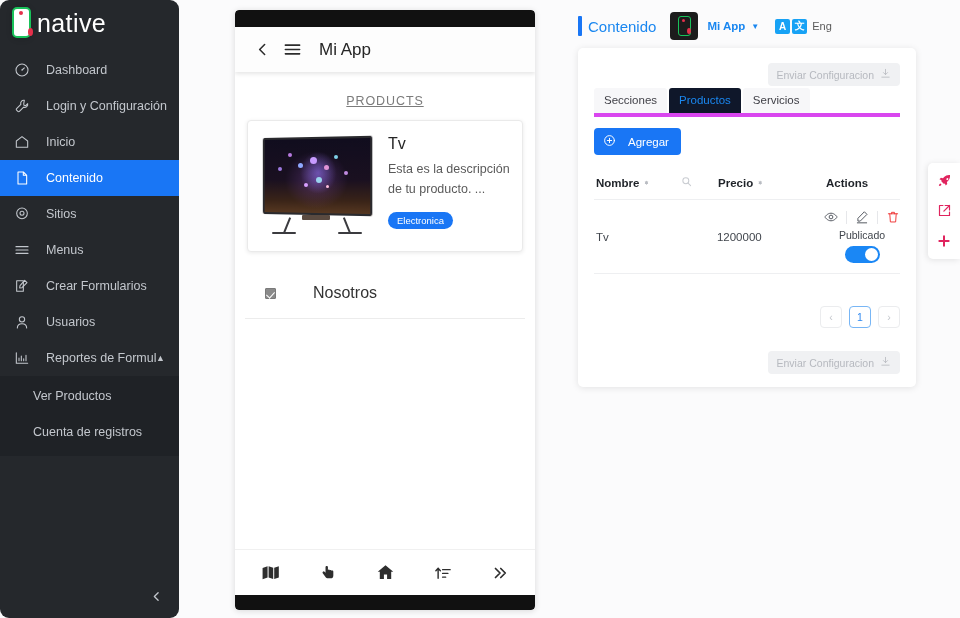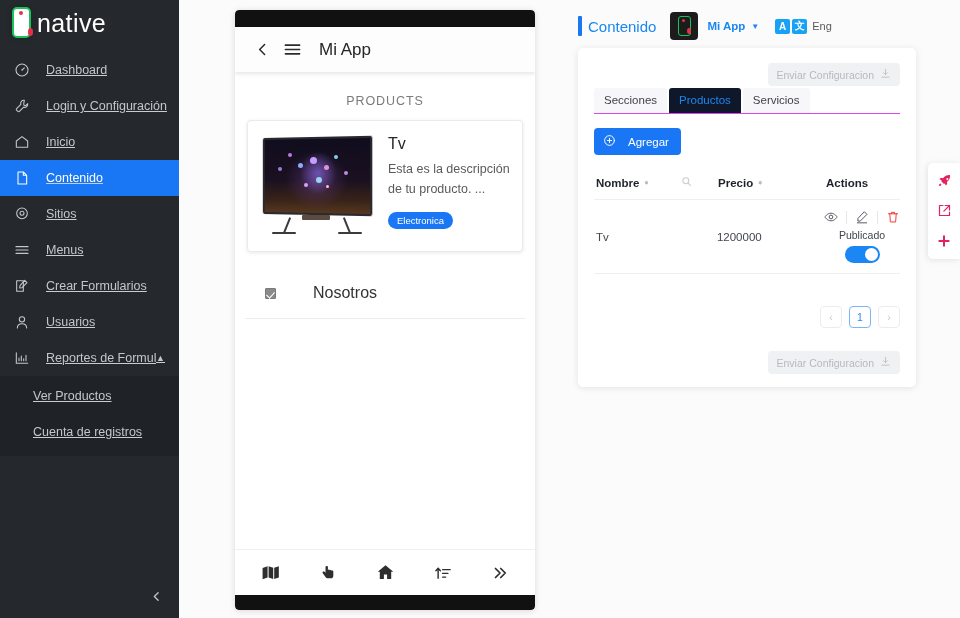"native" .sidebar { border-radius: none -> 9px }
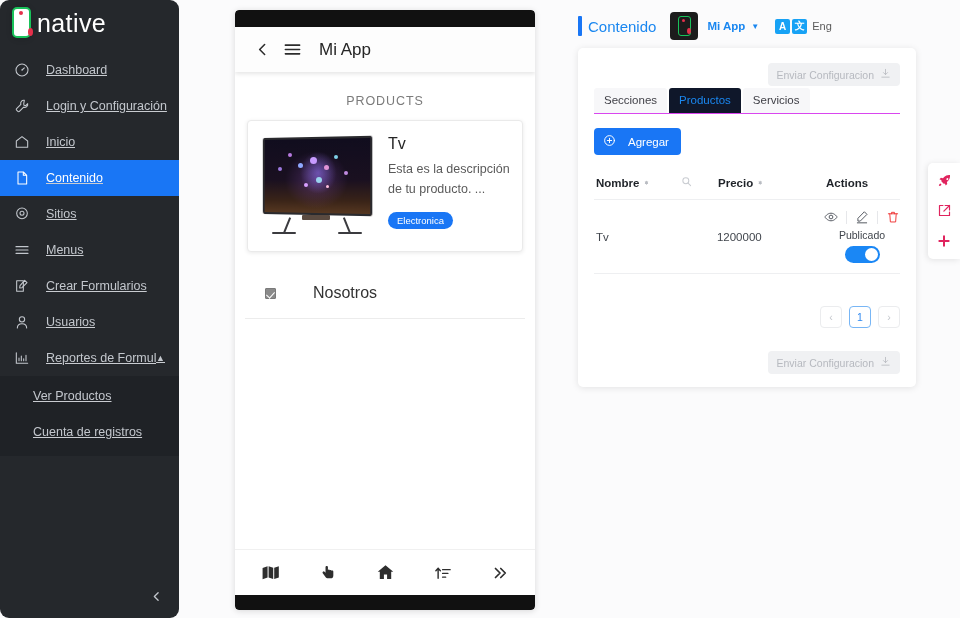"Dashboard" .nav { text-decoration: underline -> none }
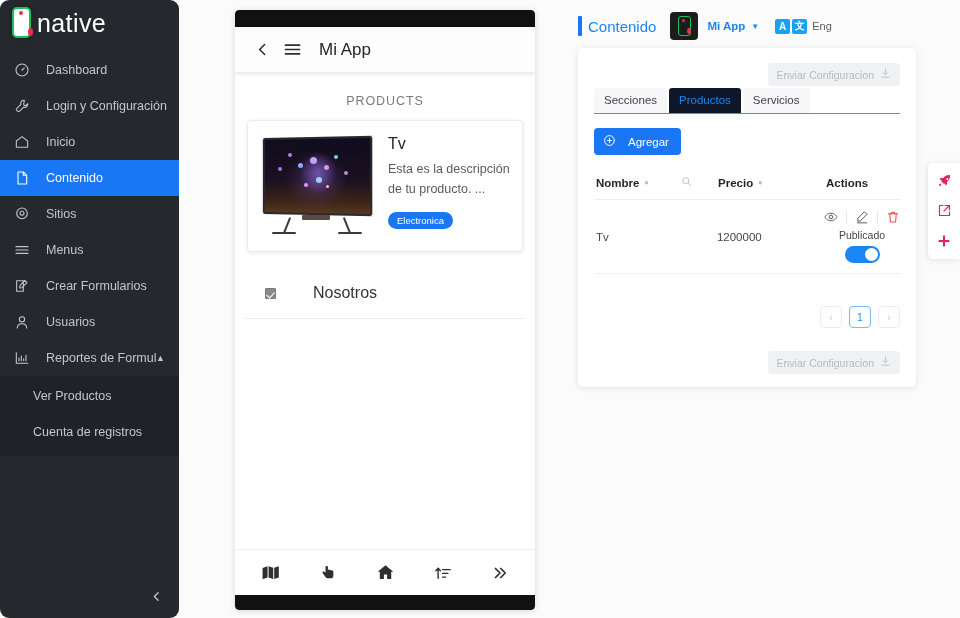"PRODUCTS" .products-label { text-decoration: none -> underline }
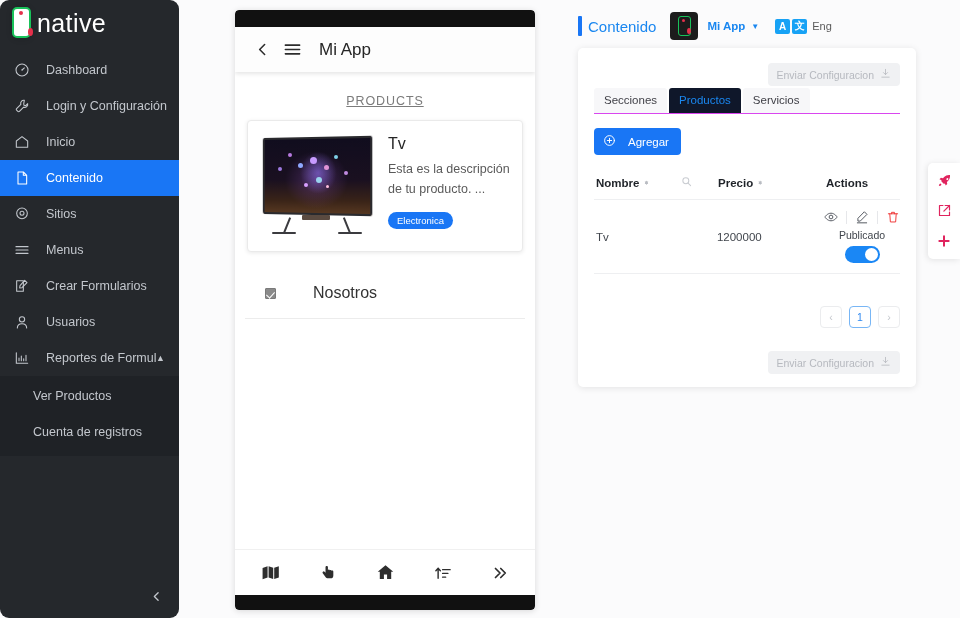"Secciones" .tabs { border-bottom: 1px solid #d946ef -> 4px solid #d946ef }
